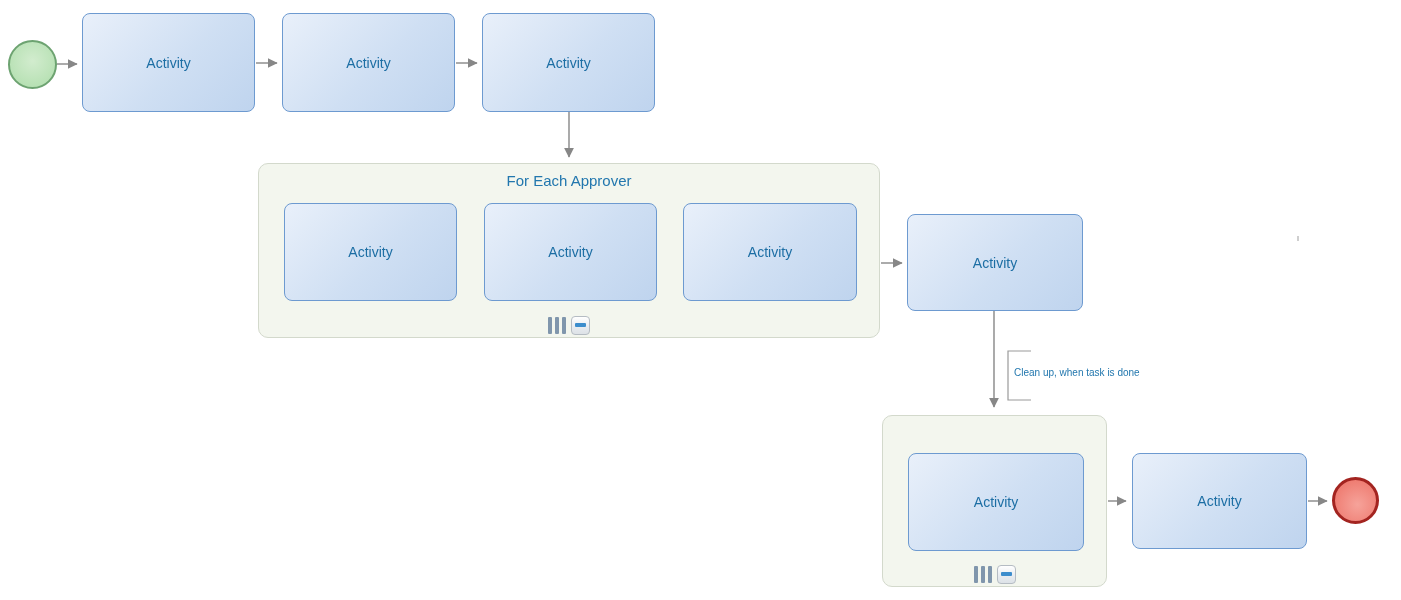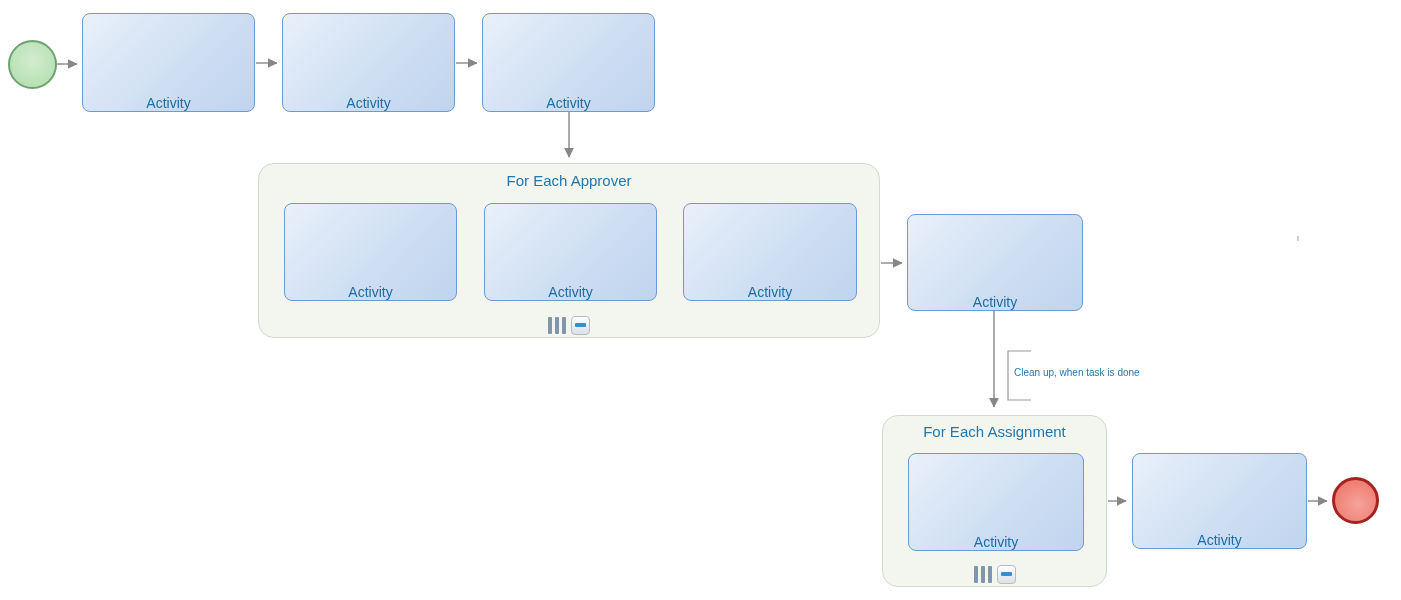"Activity" .activity { align-items: flex-end -> center }
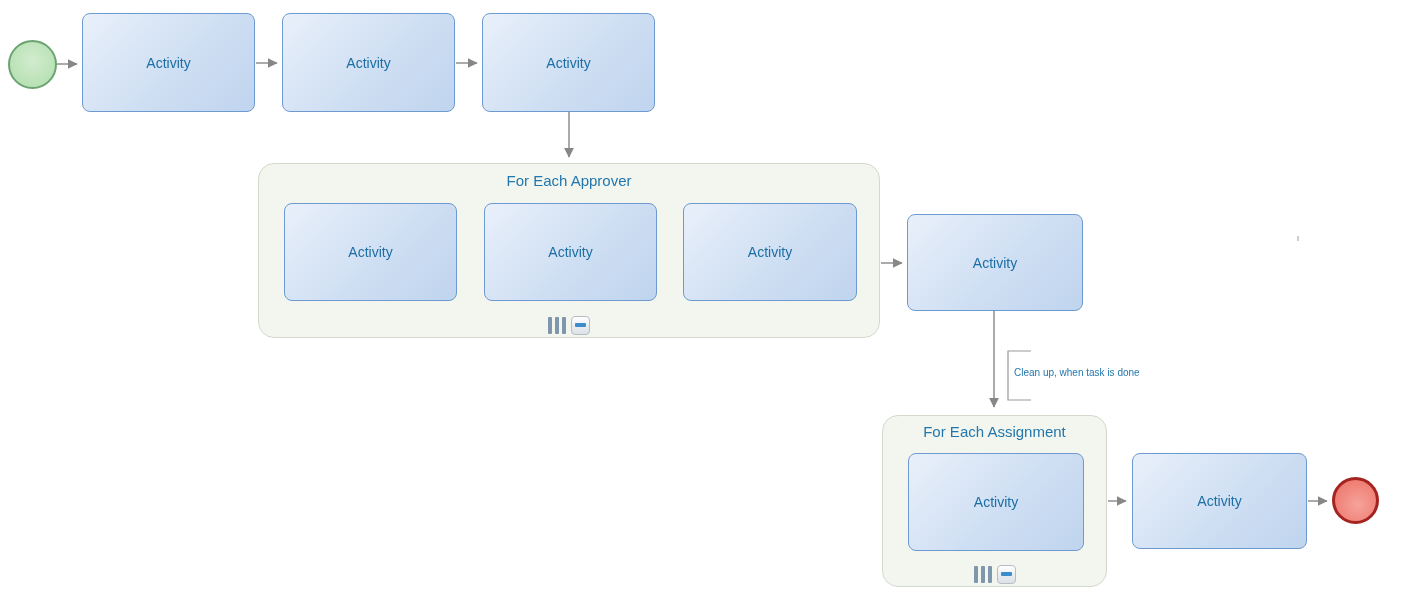"For Each Approver" .container-node { border-radius: 16px -> 10px }
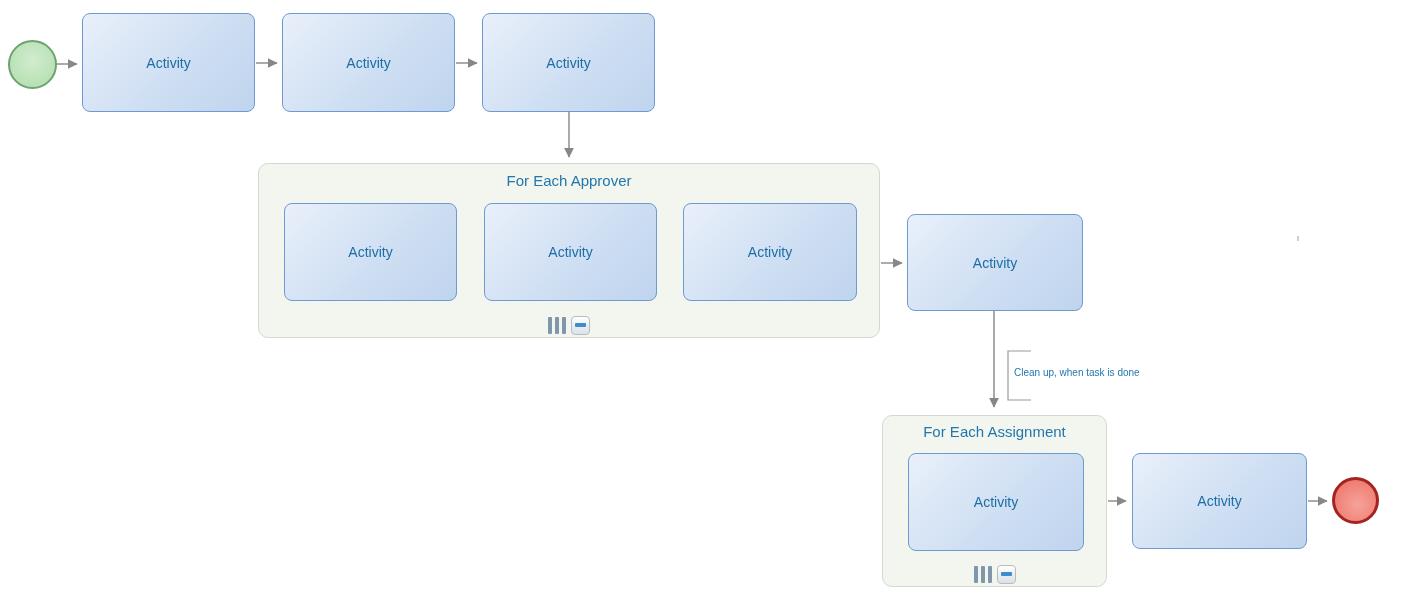"For Each Assignment" div.container-title { html: <div>For Each Assignment</div> -> none }
